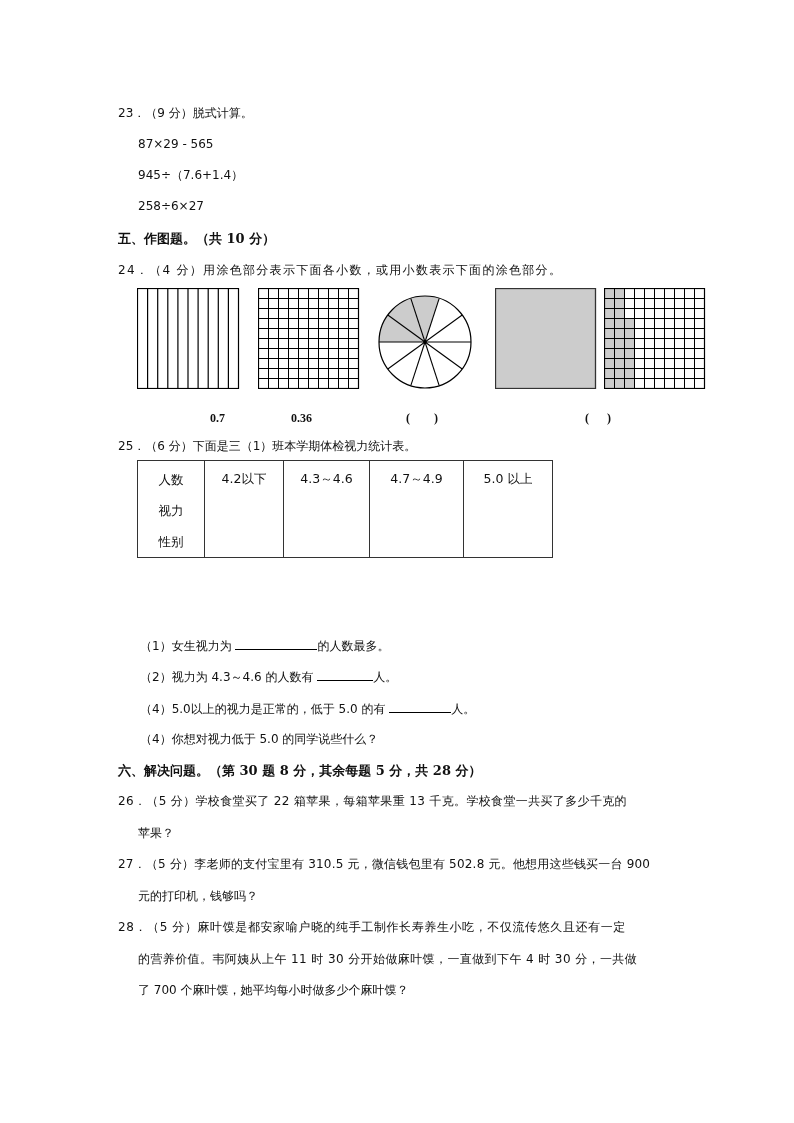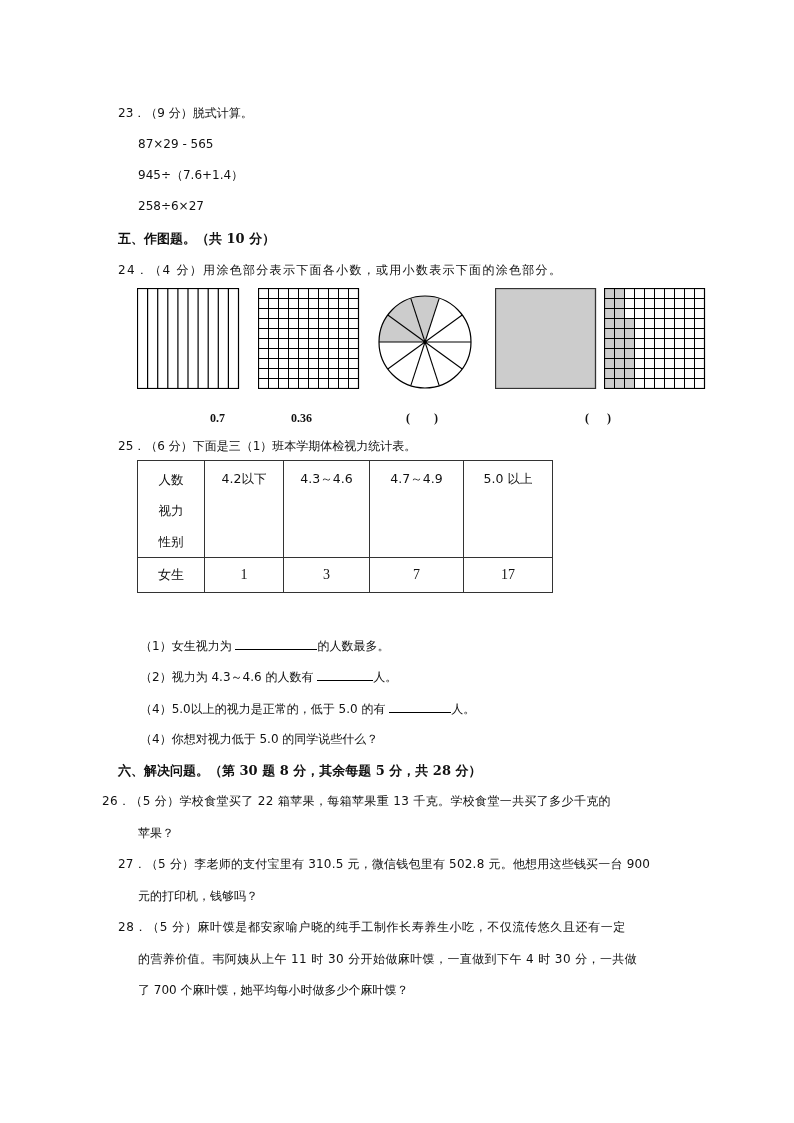"女生" tr { html: <tr> <td>女生</td> <td>1</td> <td>3</td> <td>7</td> <td>17</td> </tr> -> none }
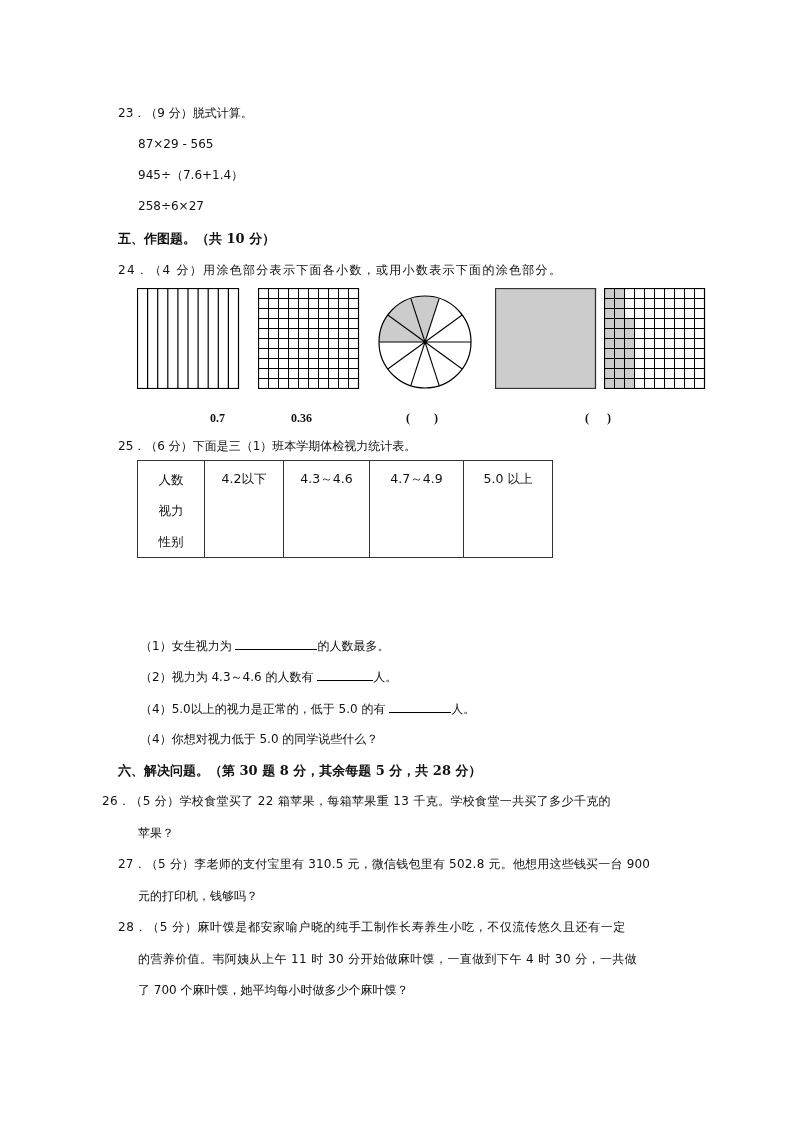"26．（5 分）学校食堂买了 22 箱苹果，每箱苹果重 13" div.abs { left: 102px -> 118px }
